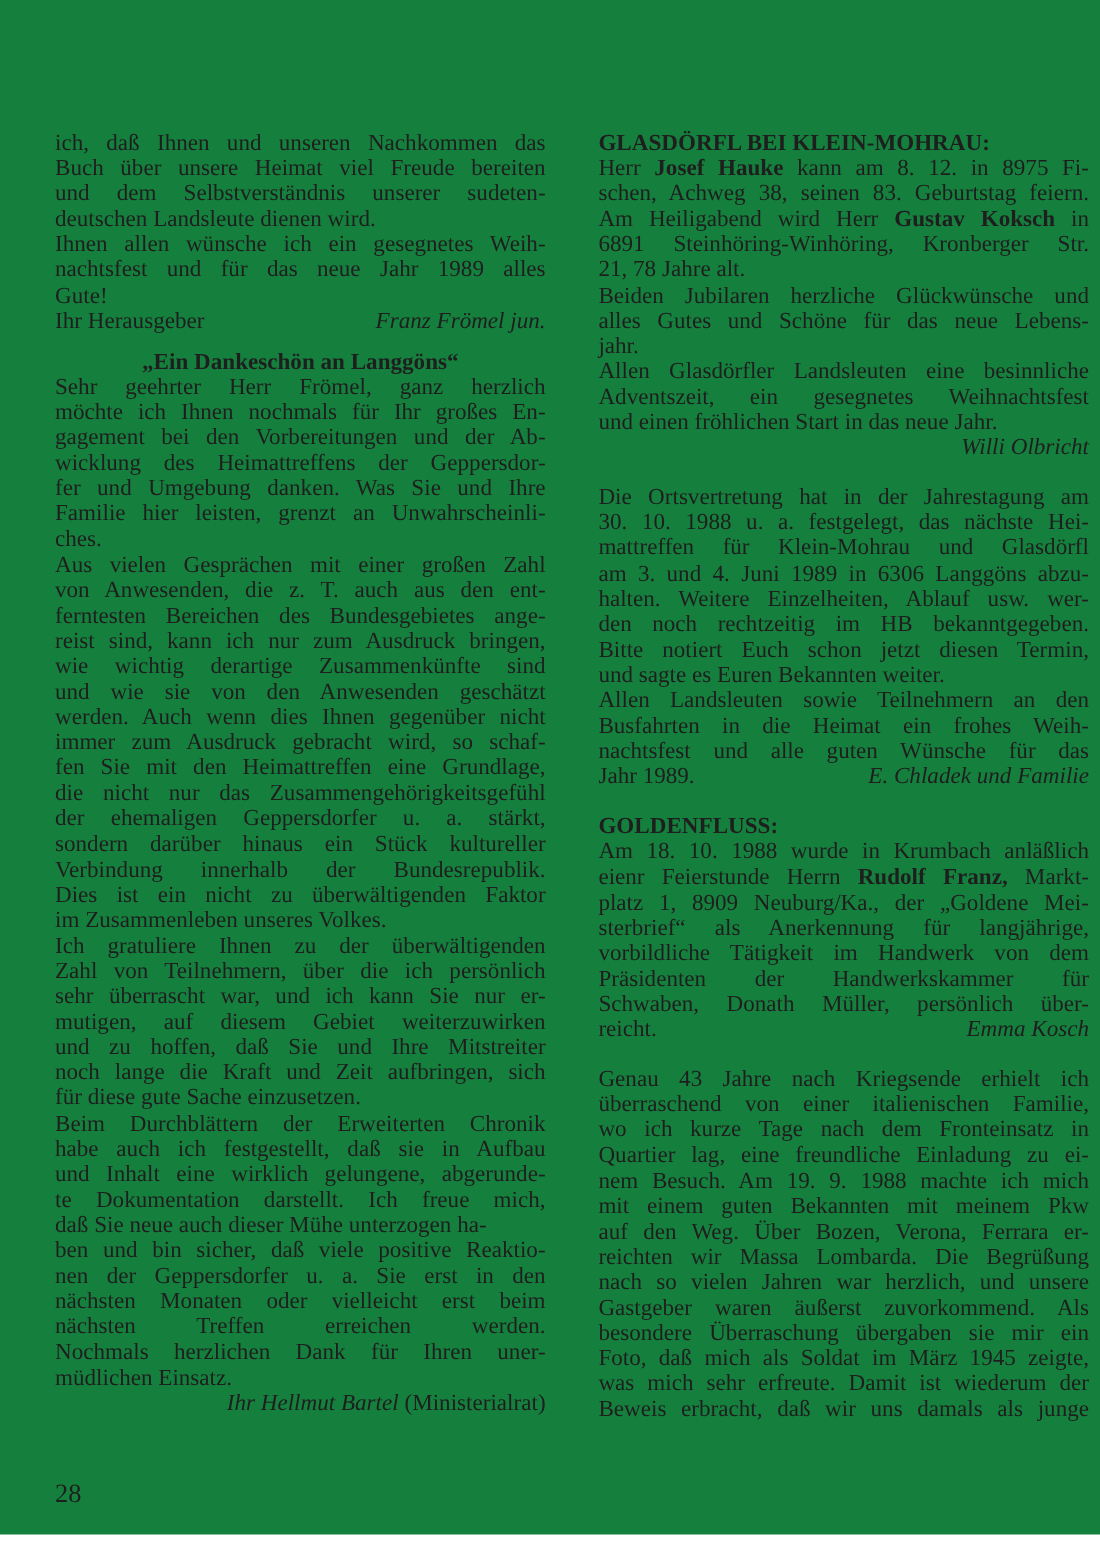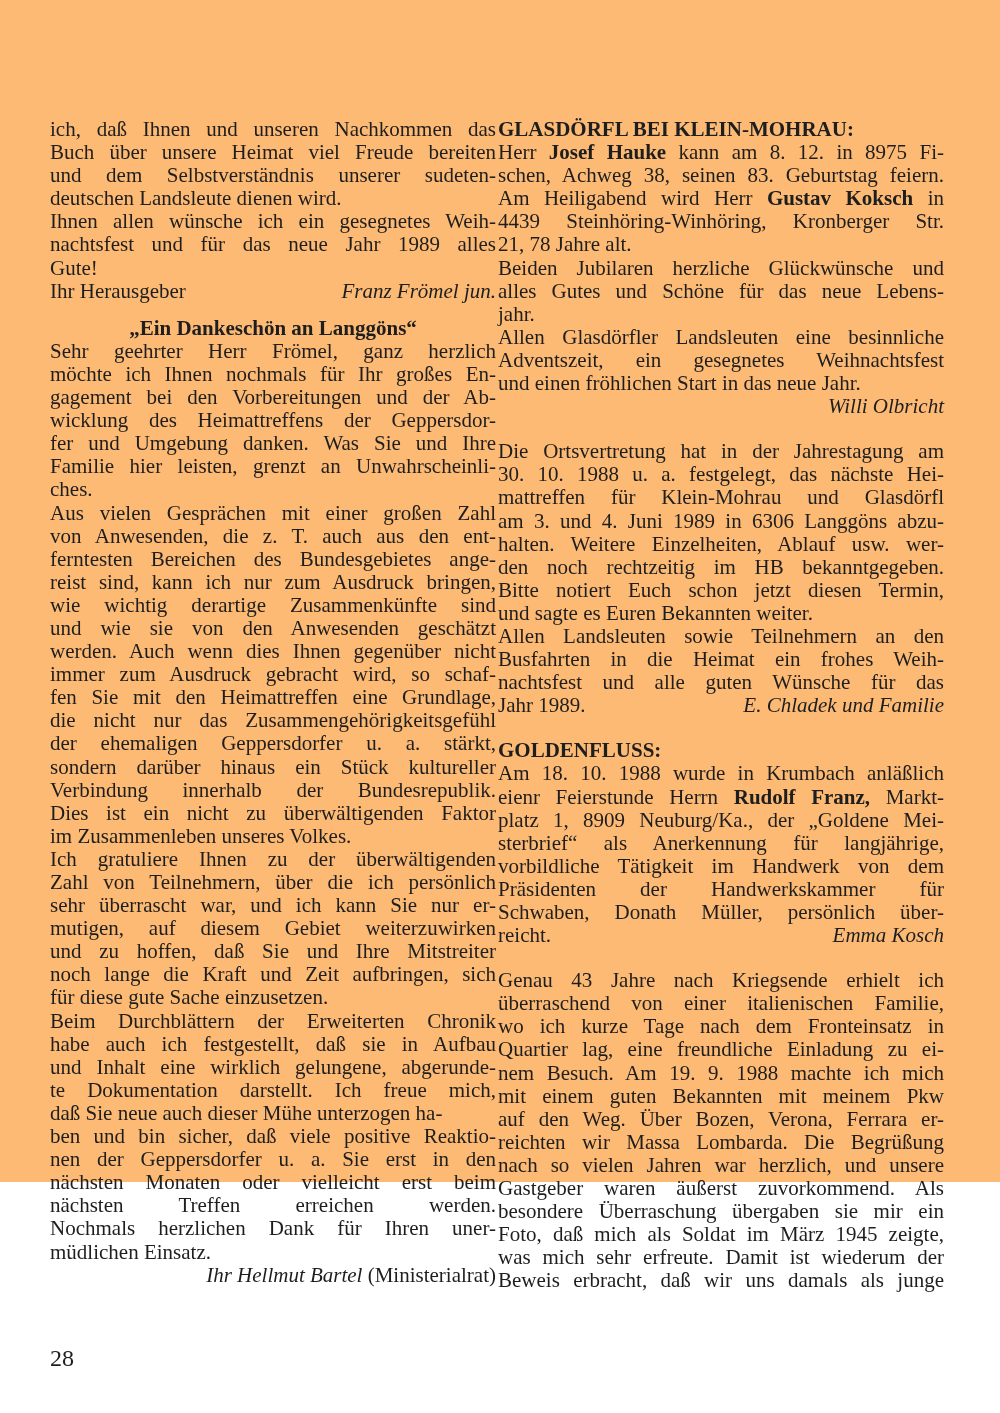"ich, daß Ihnen und unseren" .page { background: #fdba74 -> #15803d; height: 1182px -> 1395px }
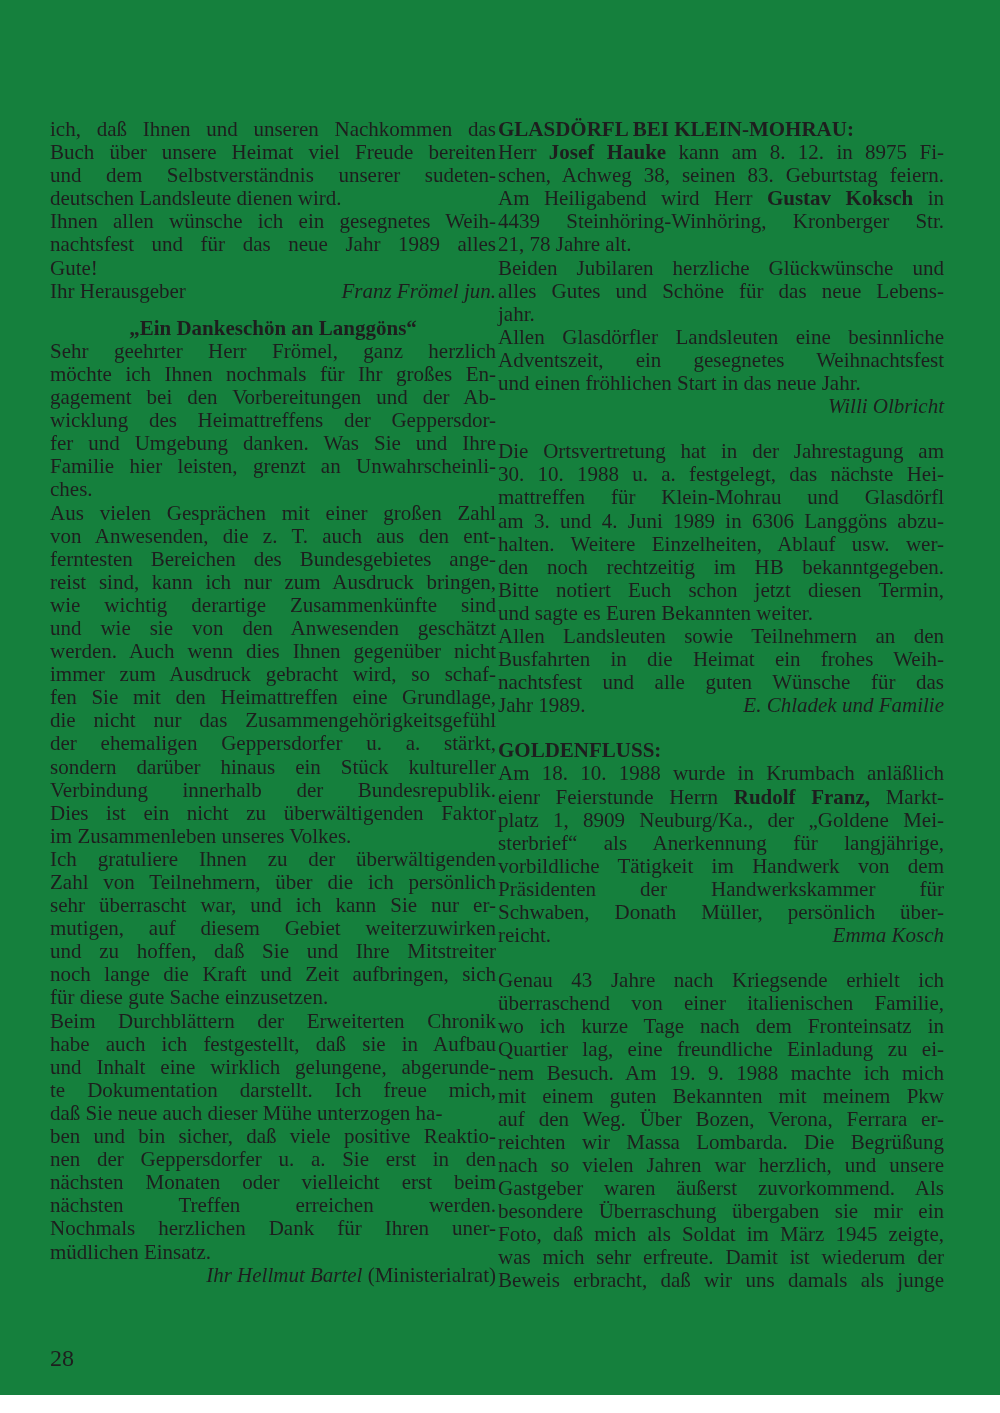"GLASDÖRFL BEI KLEIN-MOHRAU:" .col.right { left: 498px -> 544px }
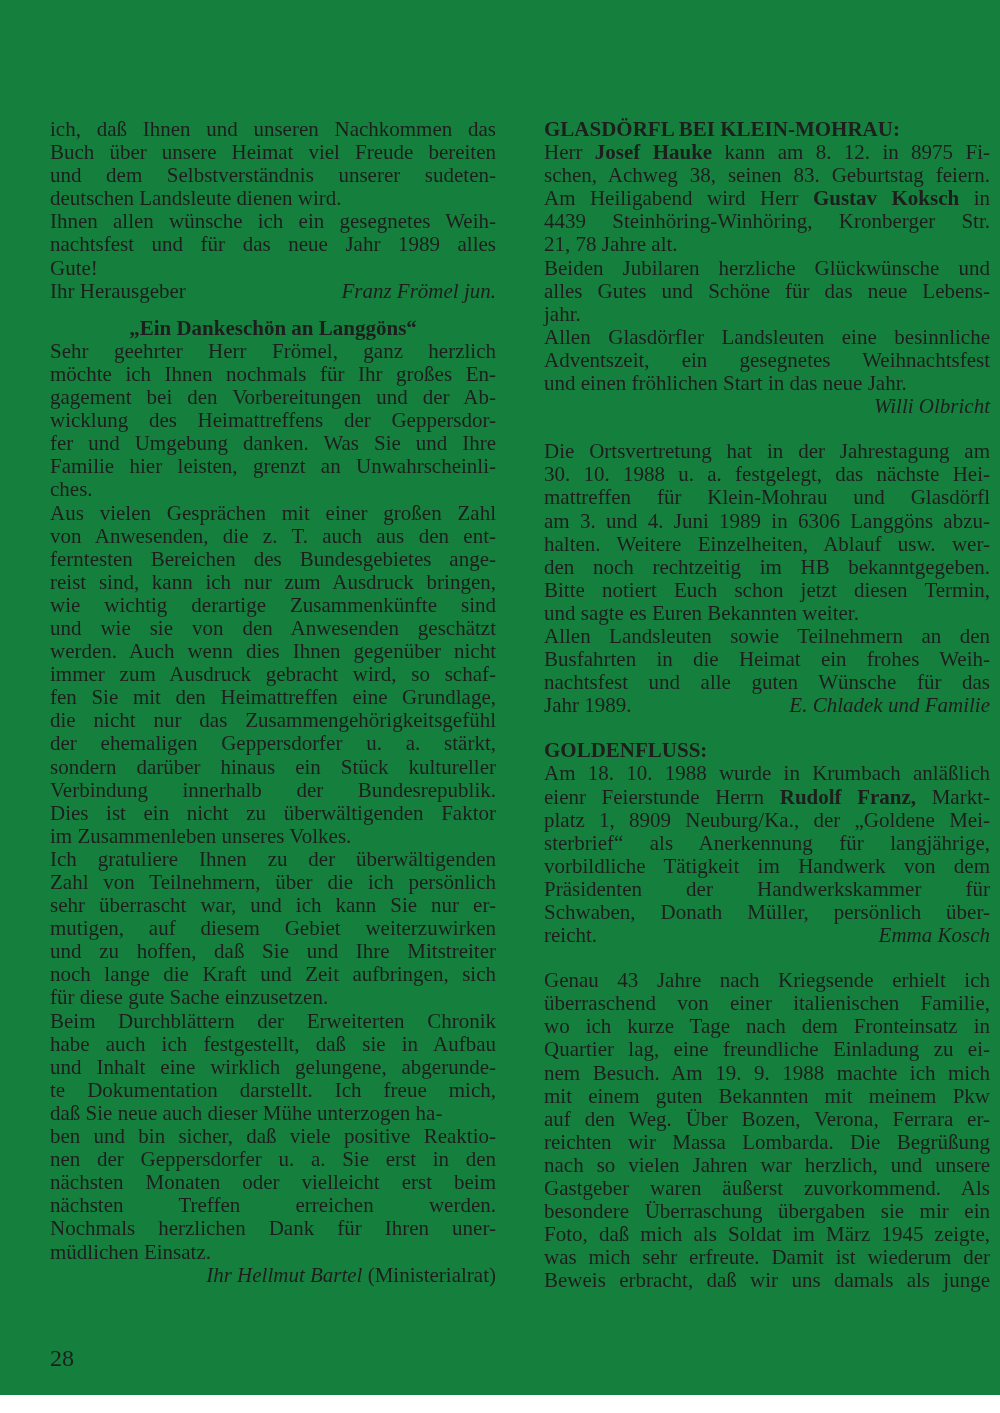"4439 Steinhöring-Winhöring, Kronberger" span.line { text: 4439 -> 6891 }
